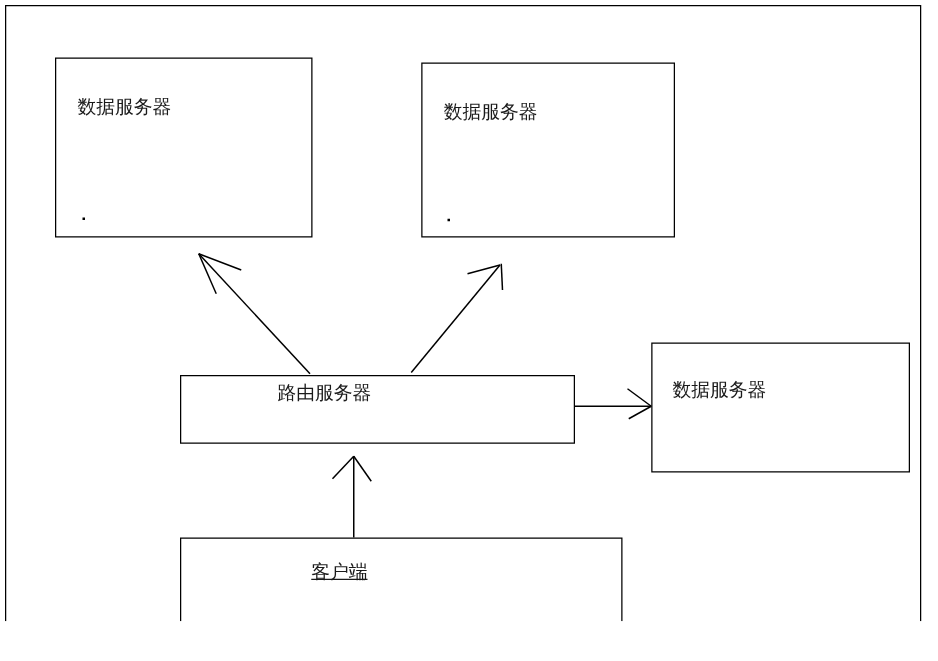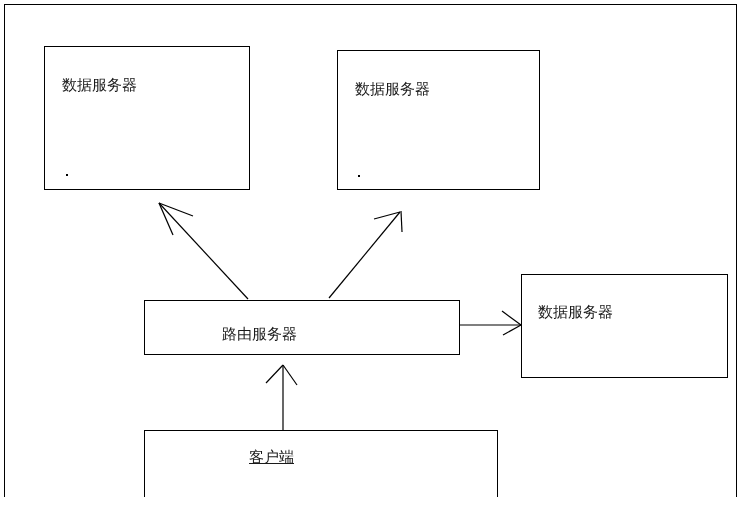"路由服务器" #label-routing-server { top: 327px -> 307px }
